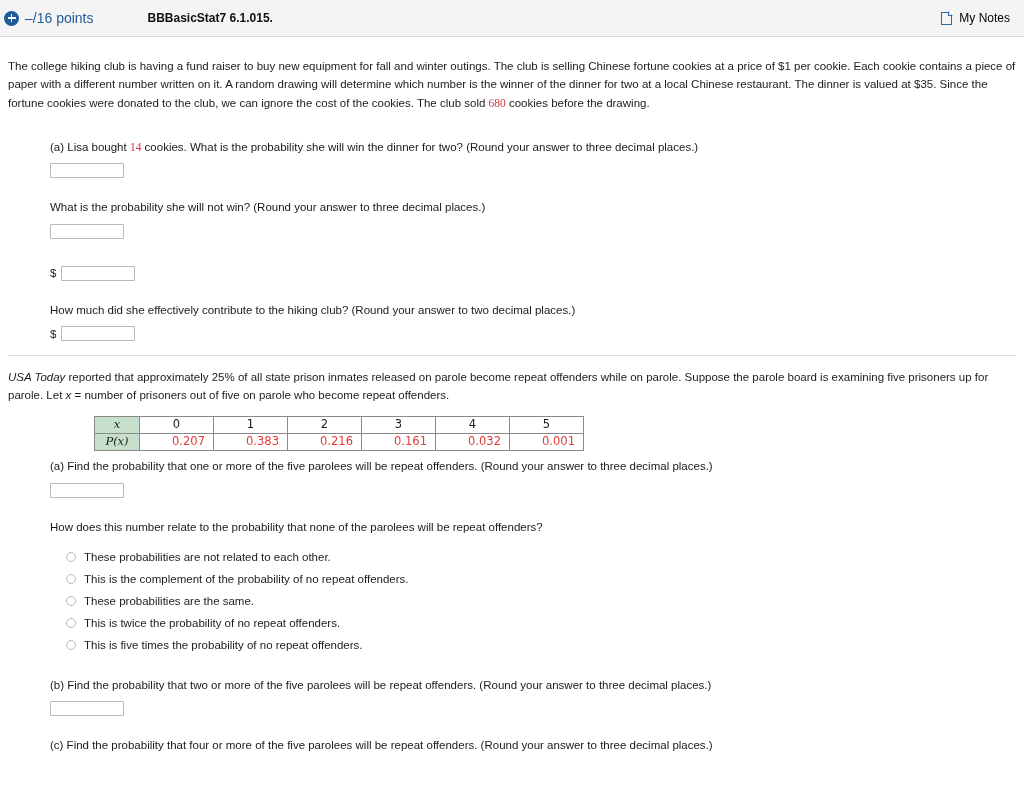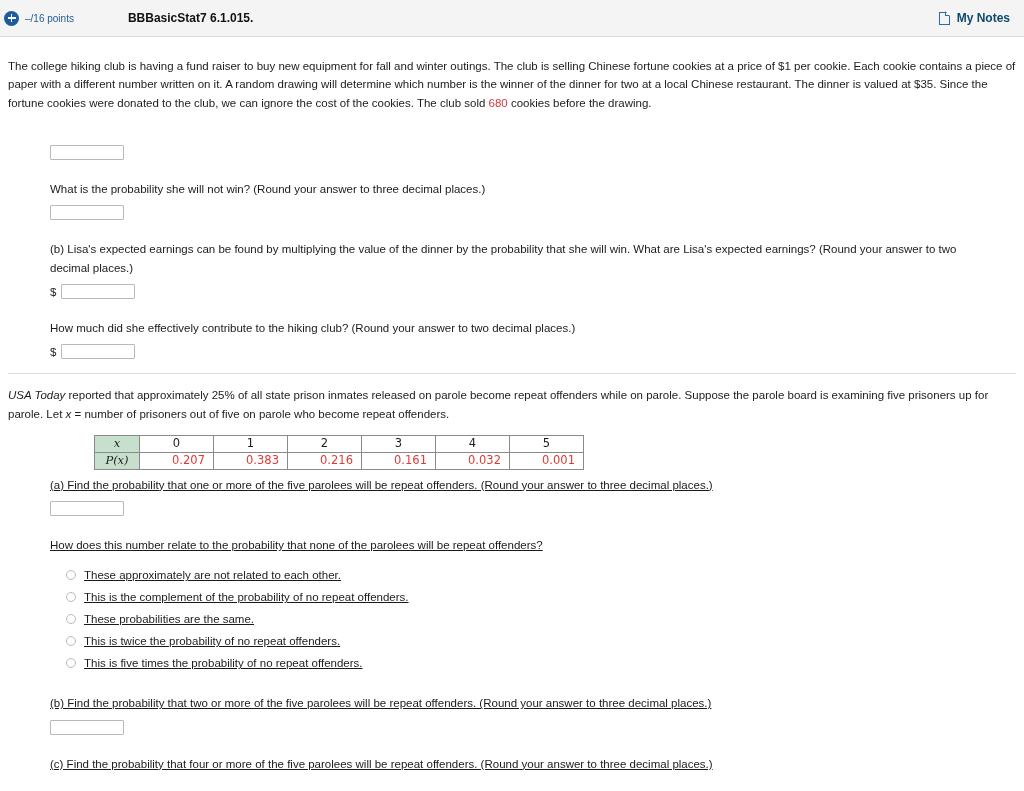"–/16 points" .points { font-size: 10px -> 14px }
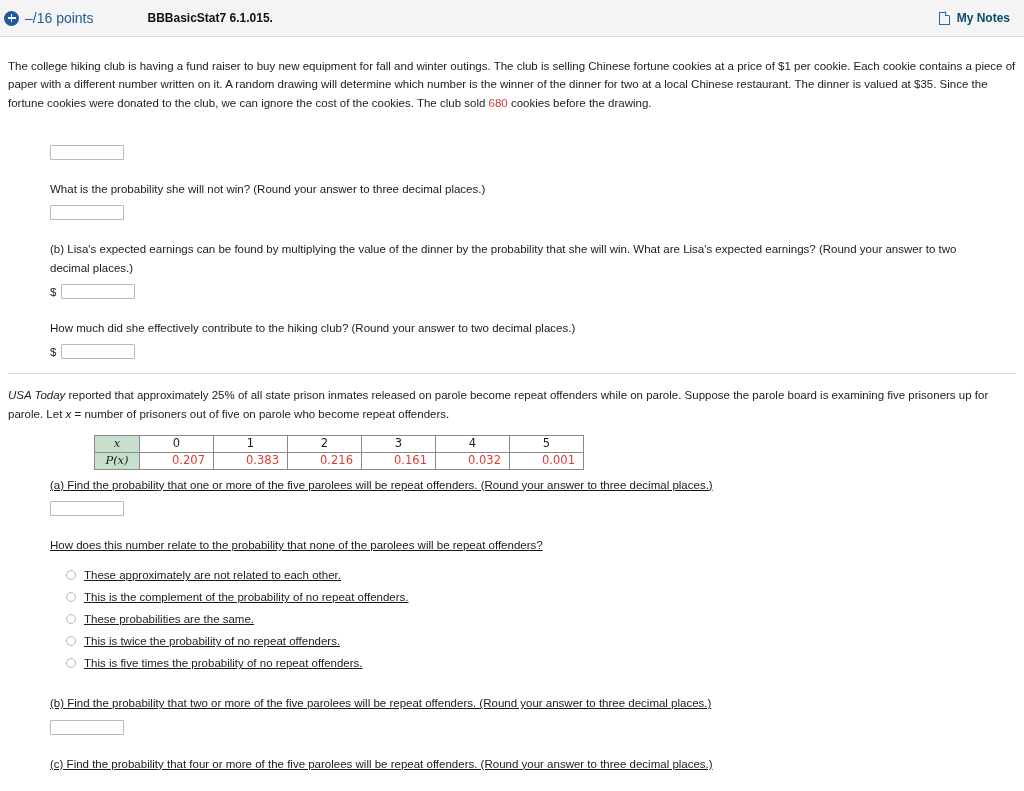"My Notes" .my-notes { color: #0c4a6e -> #000000; font-weight: bold -> normal }
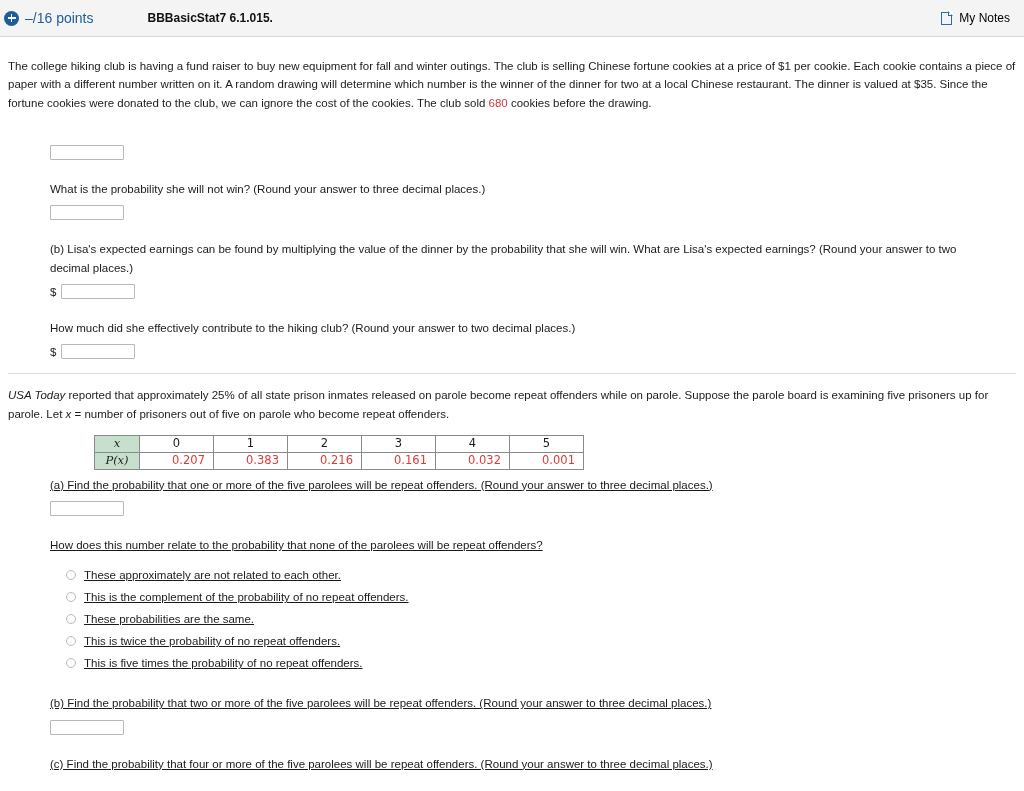"680" .hl-red { font-family: none -> Liberation Serif, serif }
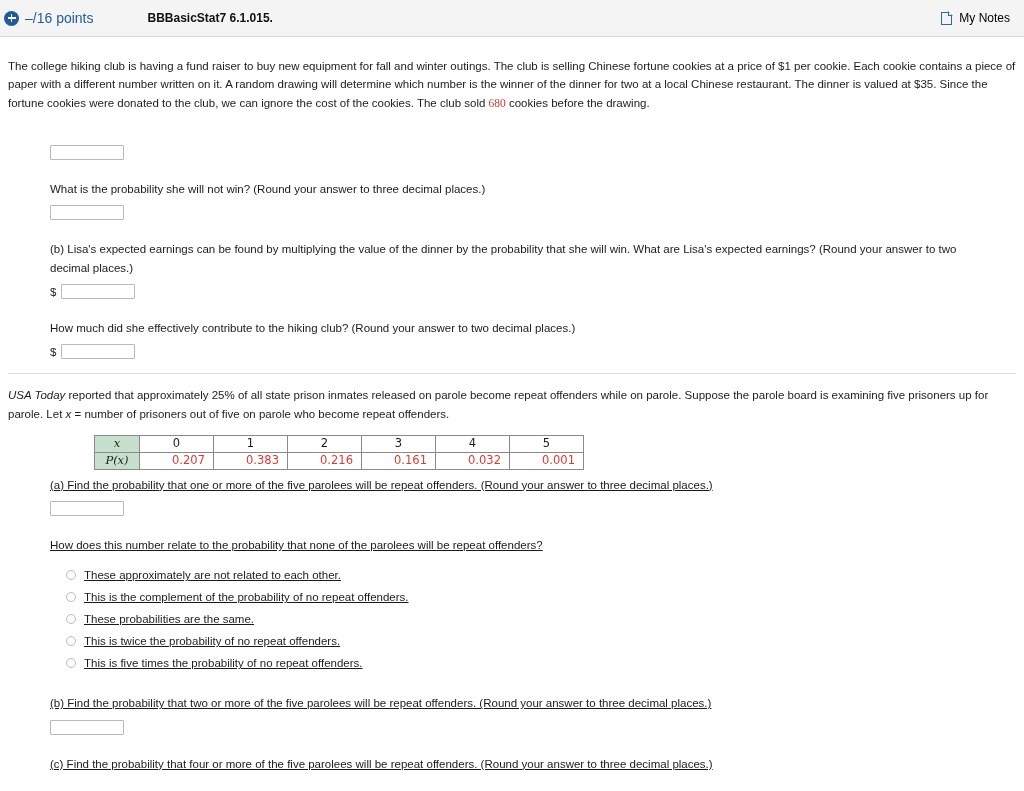"(a) Lisa bought 14 cookies." p.qtext { html: none -> <p><span>(a) Lisa bought </span><span>14</span><span> cookies. What is the probability she will win the dinner for two? (Round your answer to three decimal places.)</span></p> }
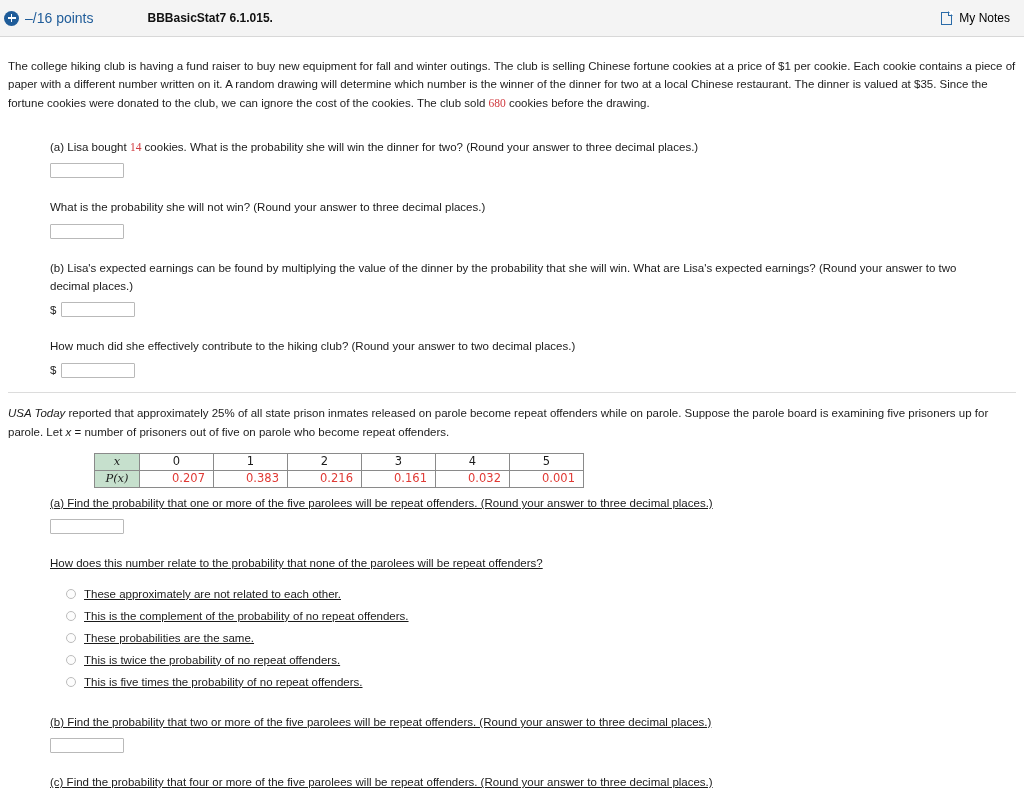"(b) Lisa's expected earnings can" p.qtext { html: <p>(b) Lisa's expected earnings can be found by multiplying the value of the dinner by the probability that she will win. What are Lisa's expected earnings? (Round your answer to two decimal places.)</p> -> none }
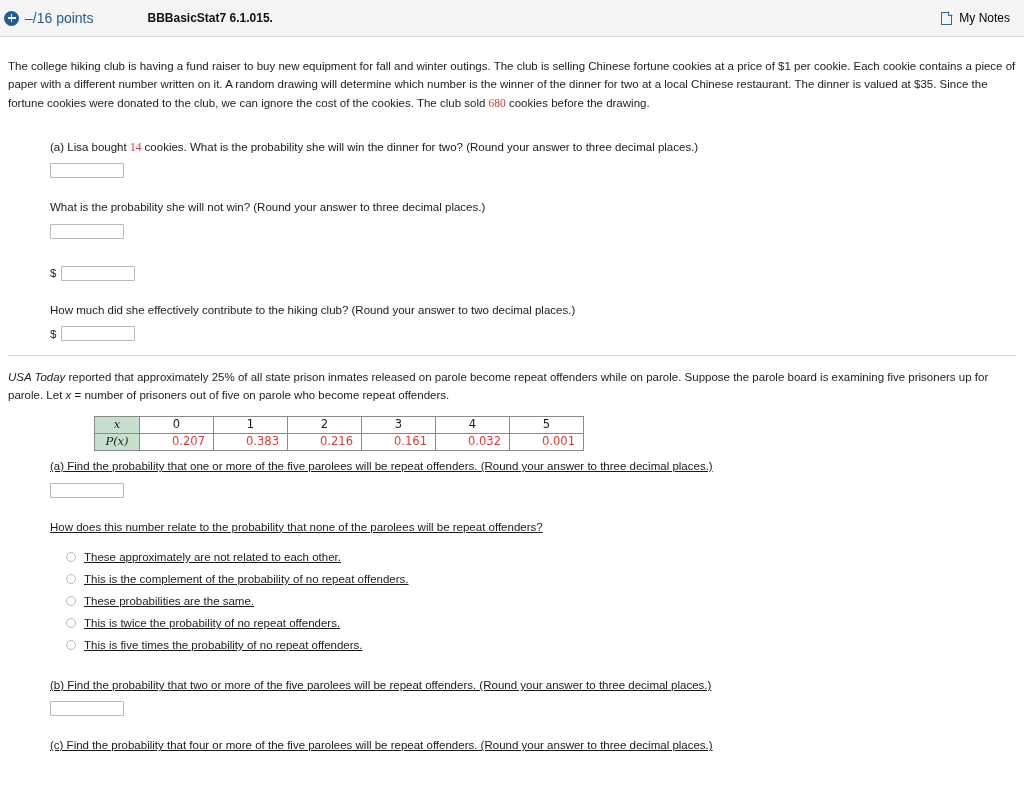"(a) Find the probability that" div.qblock { text-decoration: underline -> none }
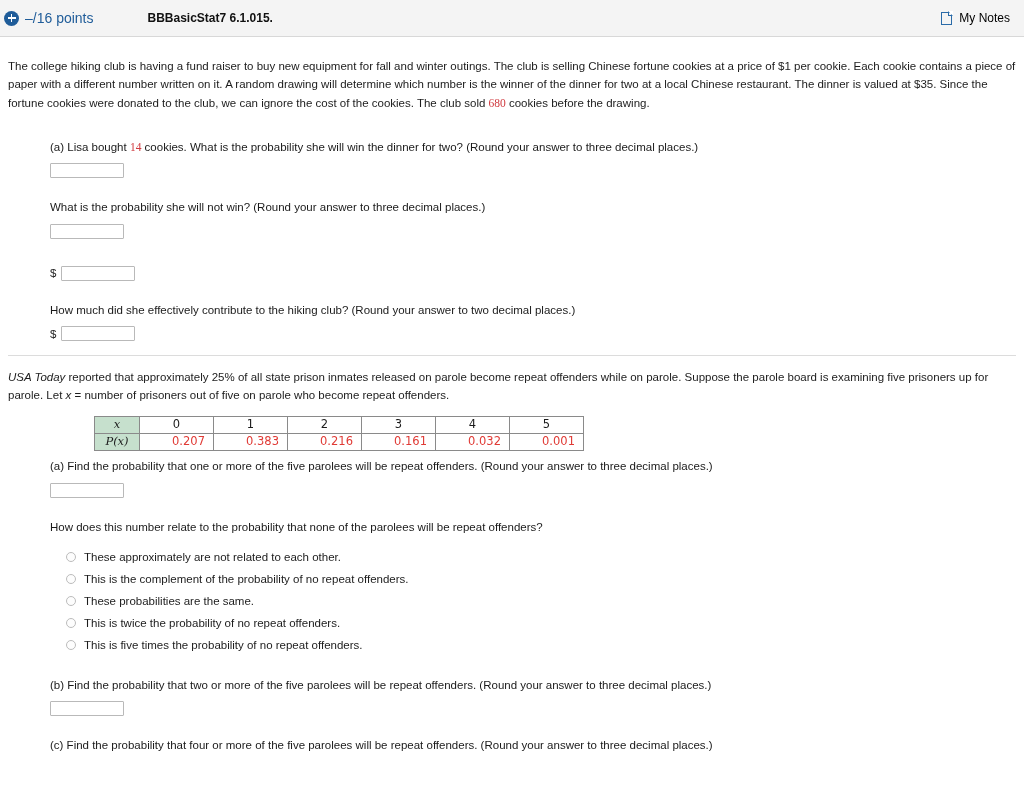"These approximately are not related" span.radio-label { text: approximately -> probabilities }
